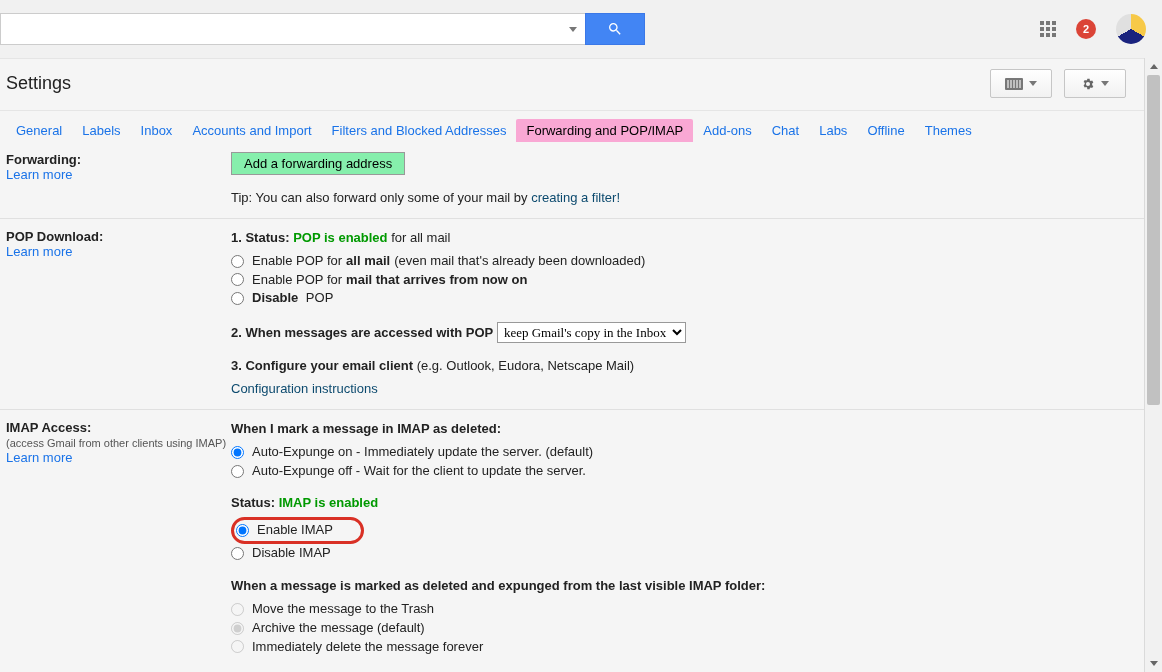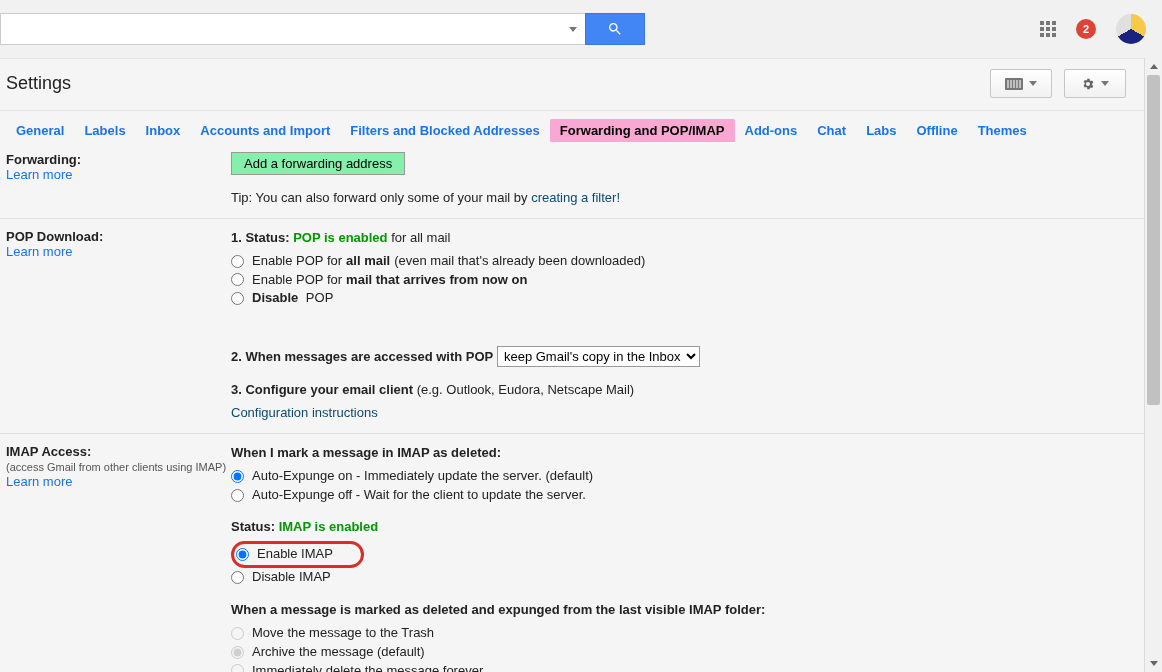"General" .tab { font-weight: bold -> normal }
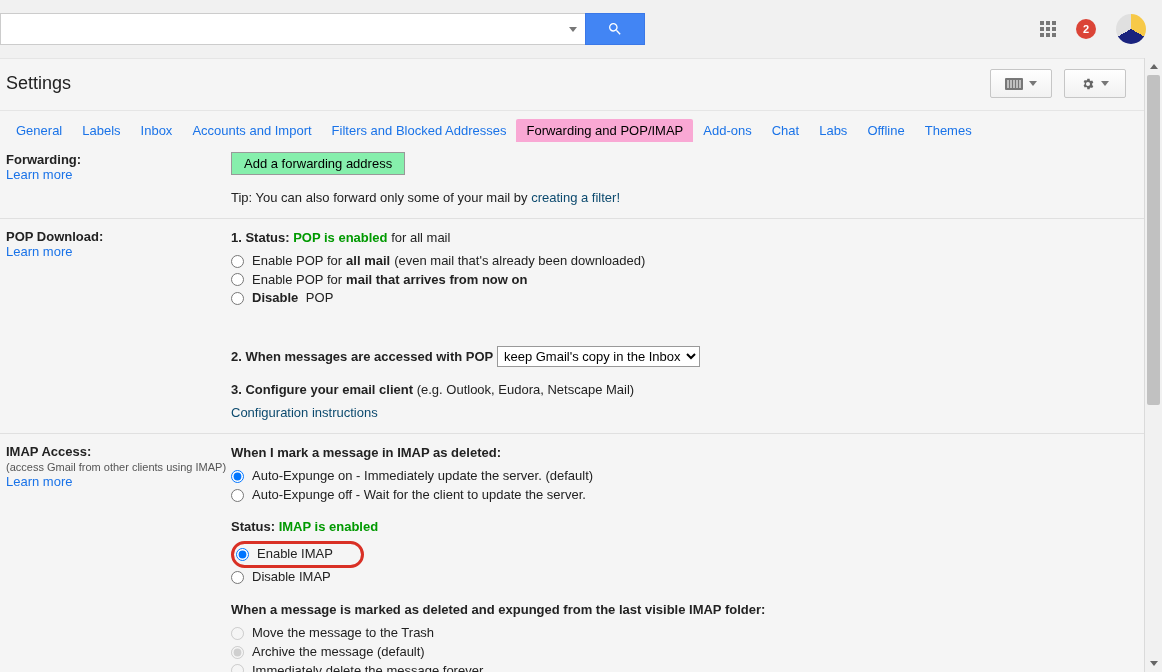"keep Gmail's copy in the" select.legacy { font-family: Liberation Sans, sans-serif -> Liberation Serif, serif; margin-top: 24px -> none }
